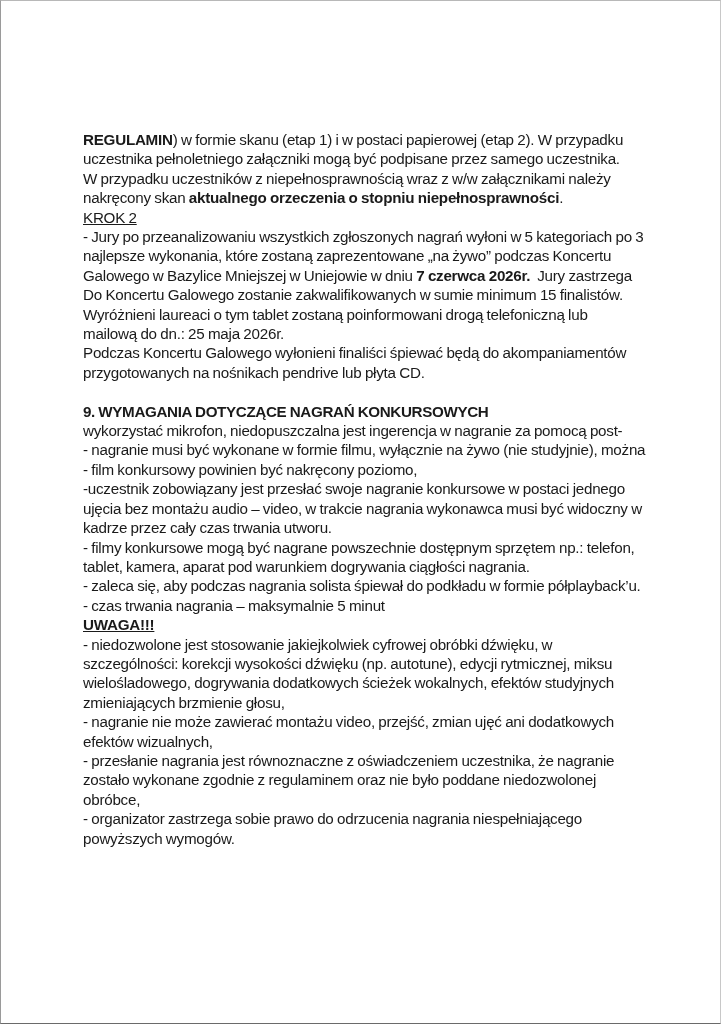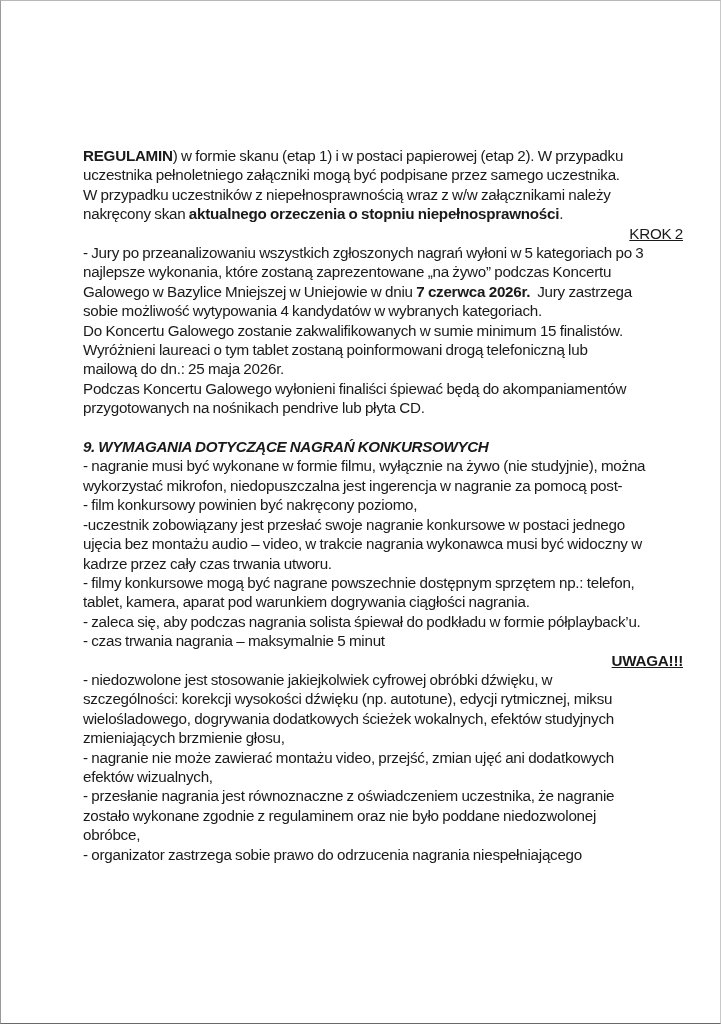"REGULAMIN) w formie skanu (etap" .content { margin-top: 16px -> none }
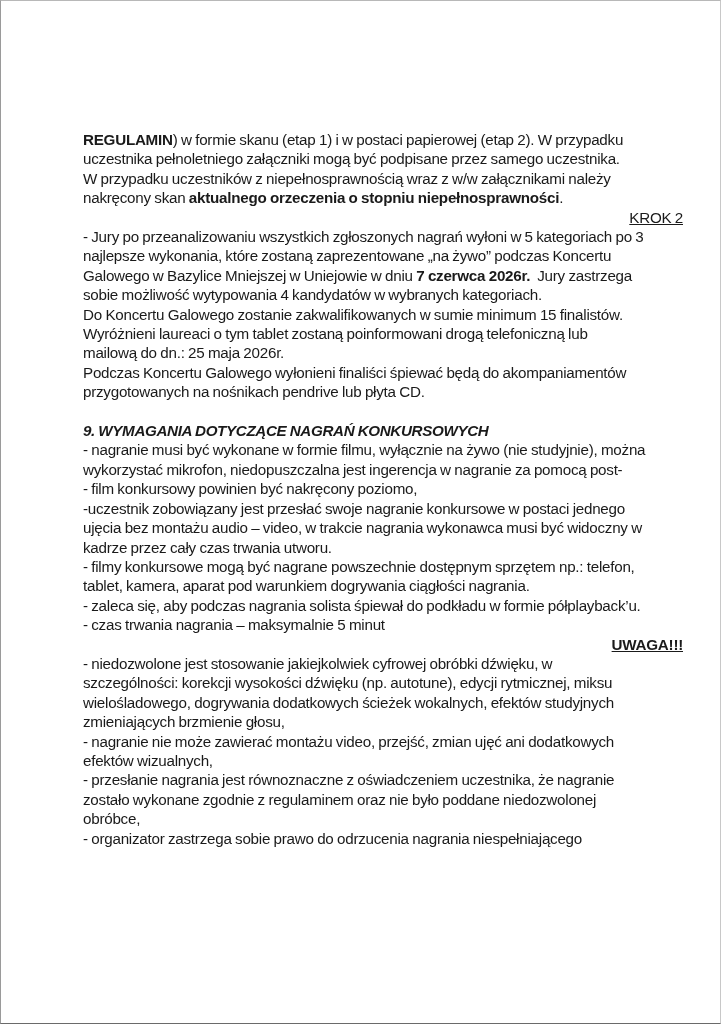"KROK 2" .u { text-align: right -> none }
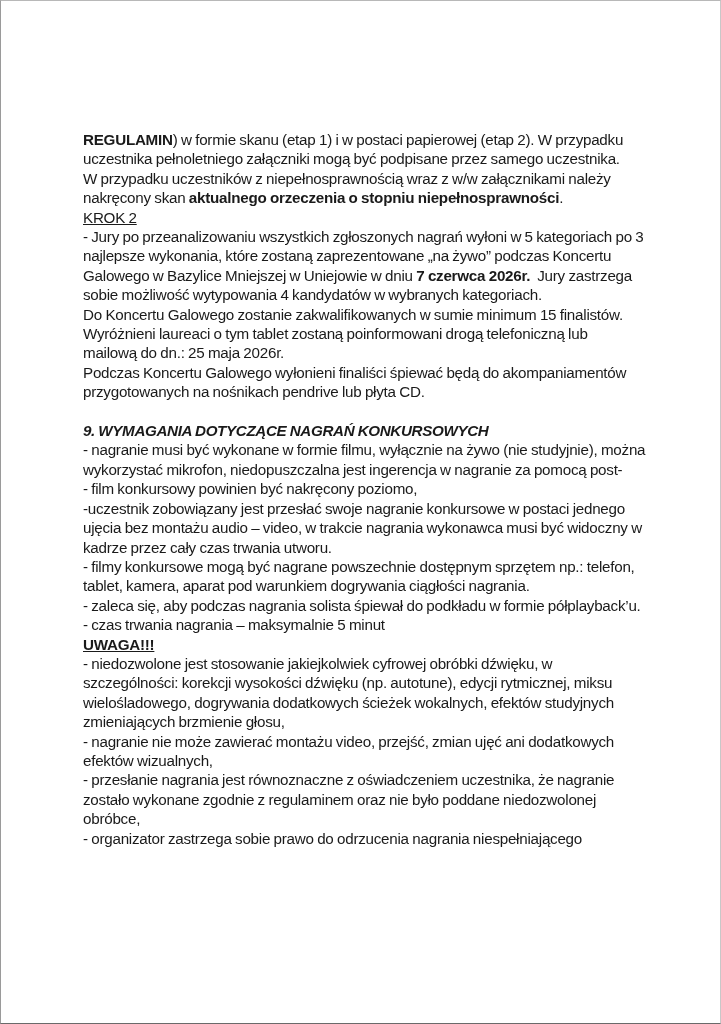"sobie możliwość wytypowania 4 kandydatów" span.line { html: <span>sobie możliwość wytypowania 4 kandydatów w wybranych kategoriach.</span> -> none }
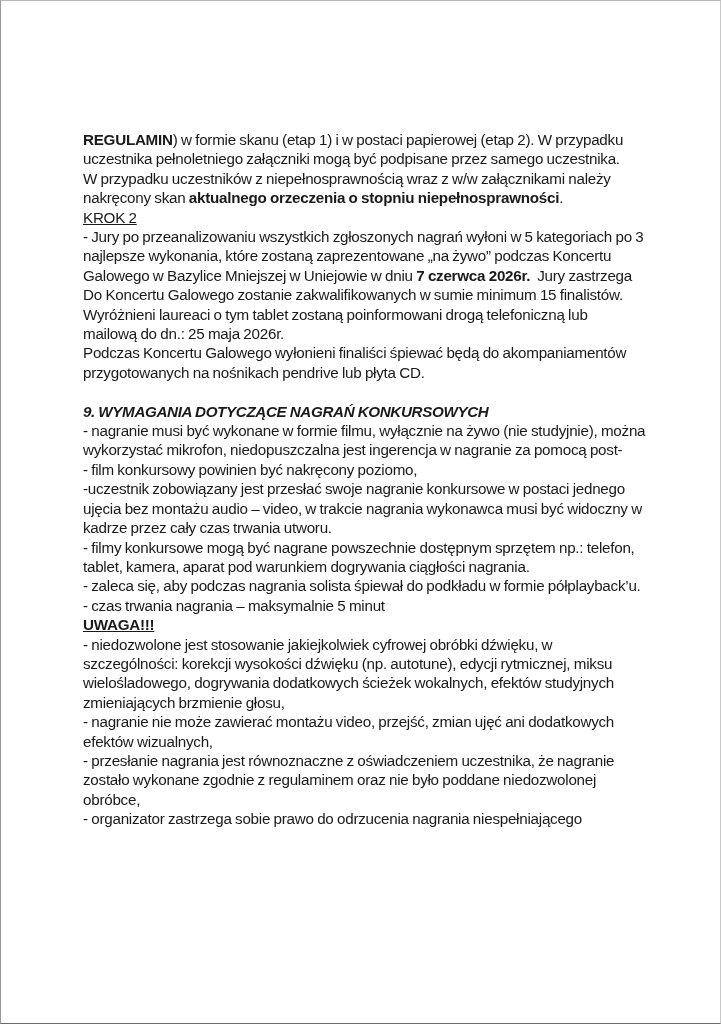"9. WYMAGANIA DOTYCZĄCE NAGRAŃ" .heading { font-style: italic -> none }
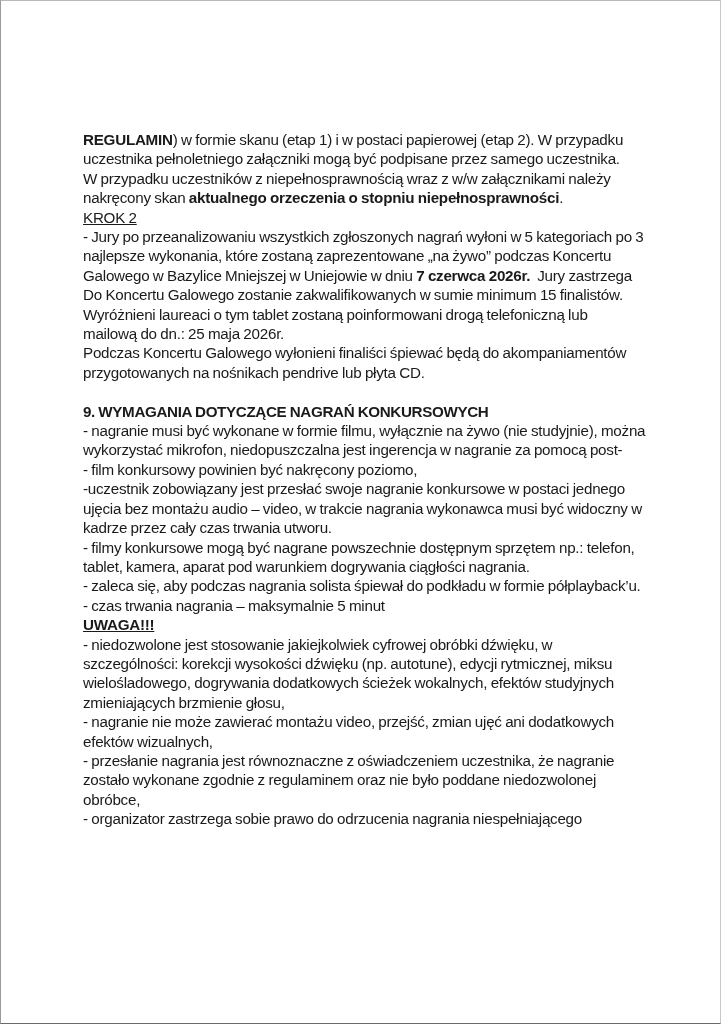"- nagranie musi być wykonane" span.line { order: before "wykorzystać mikrofon, niedopuszczalna" -> after "wykorzystać mikrofon, niedopuszczalna" }
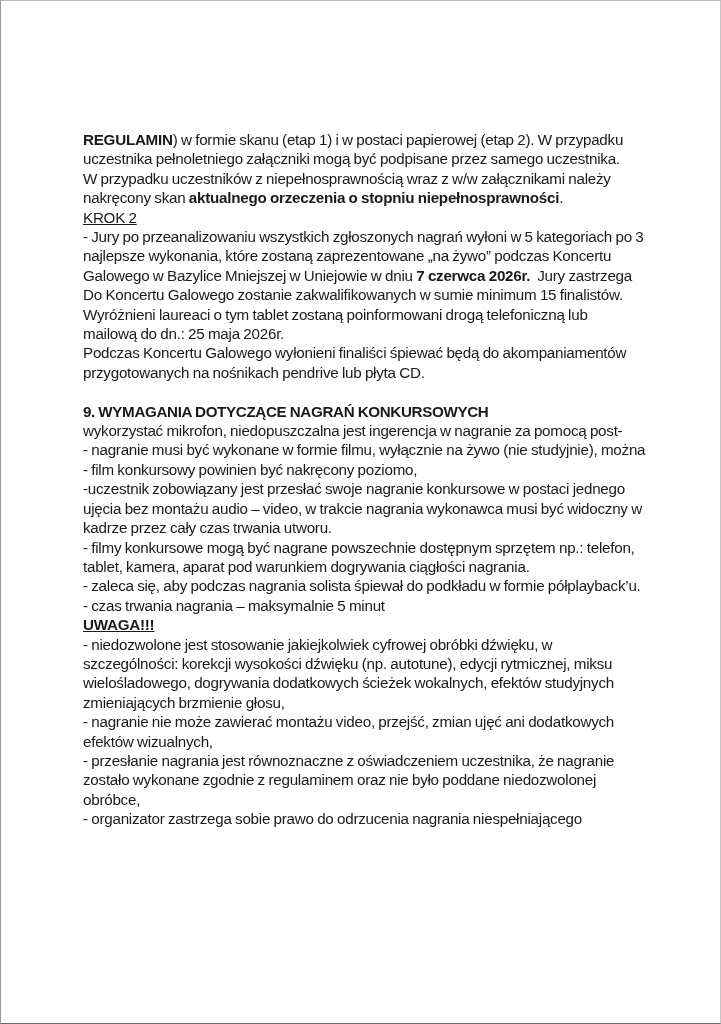"powyższych wymogów." span.line { html: none -> <span>powyższych wymogów.</span> }
